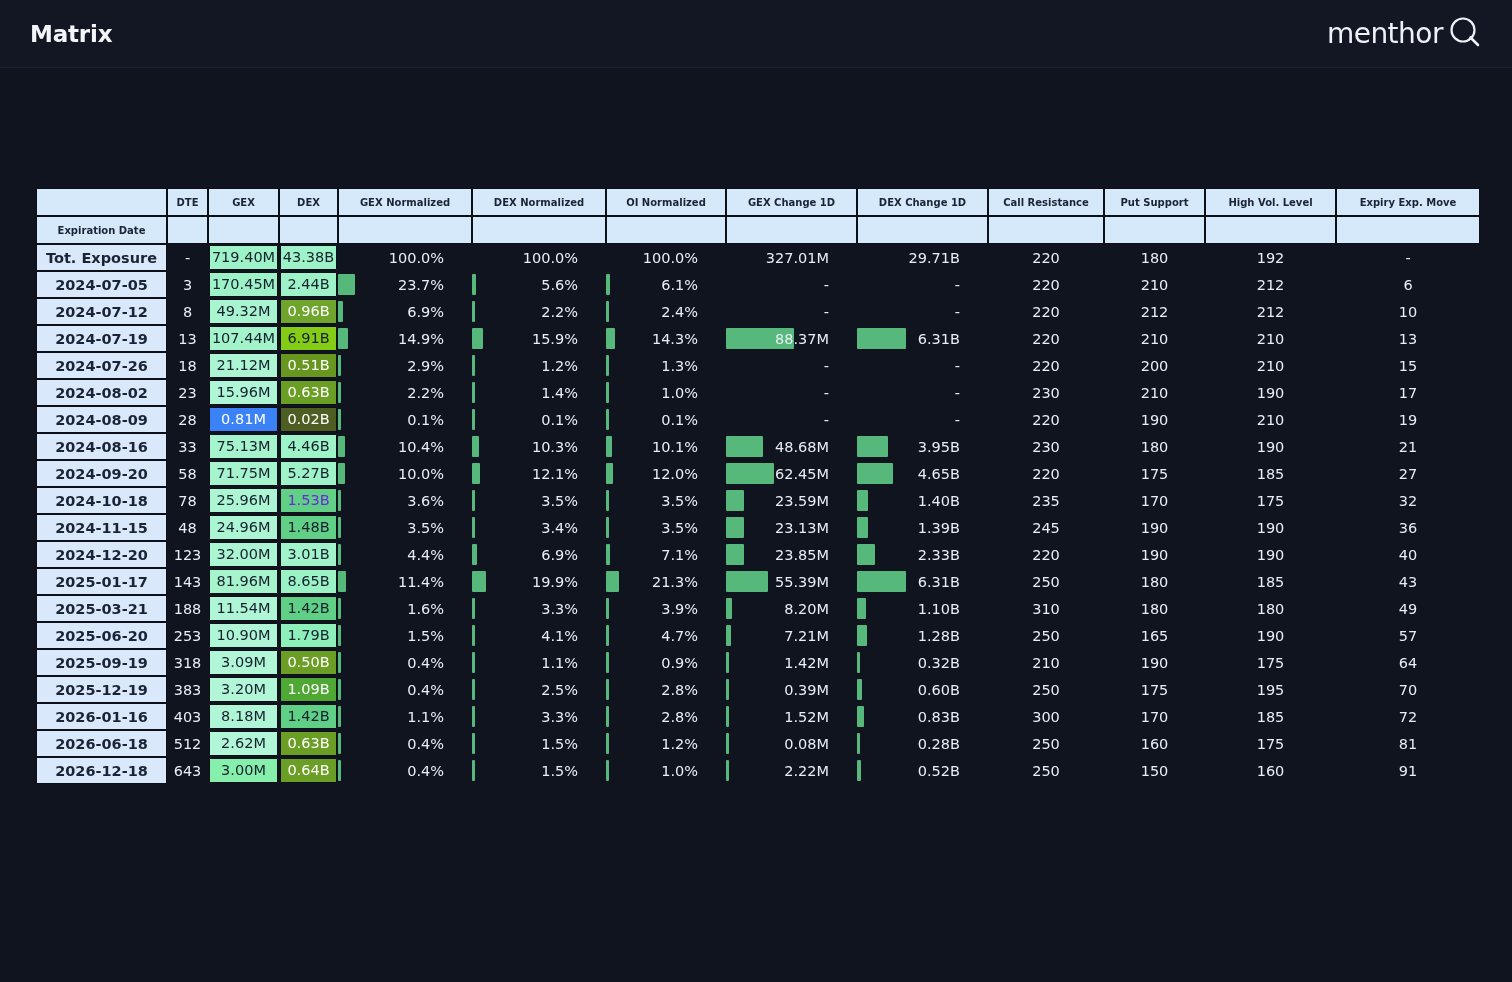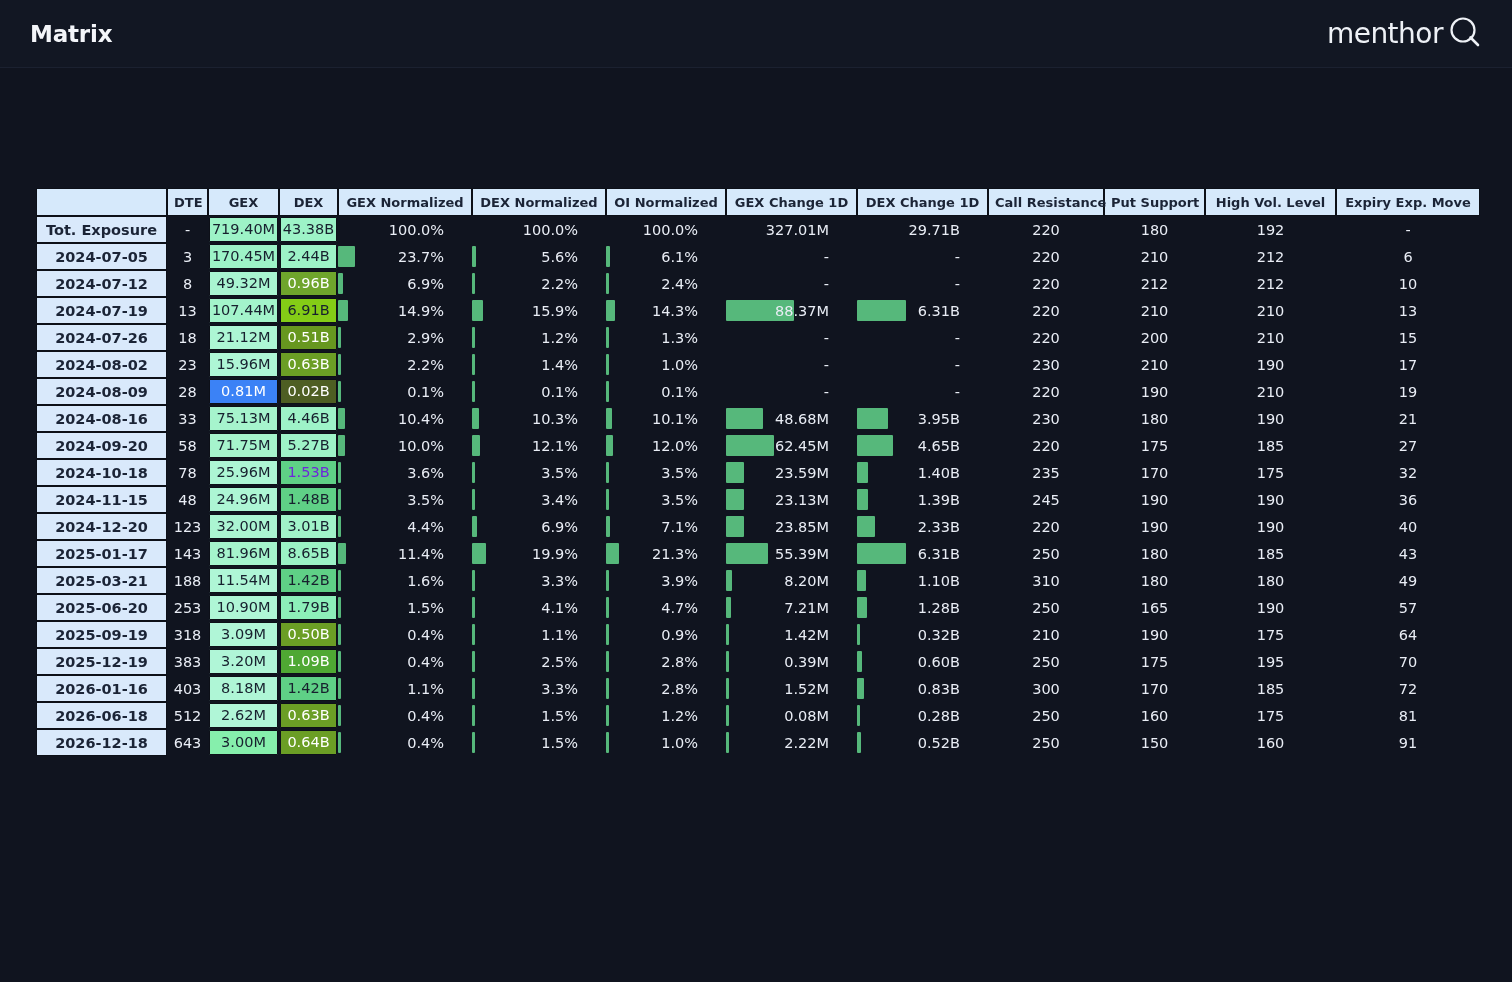"DTE" thead th { font-size: 13px -> 10px }
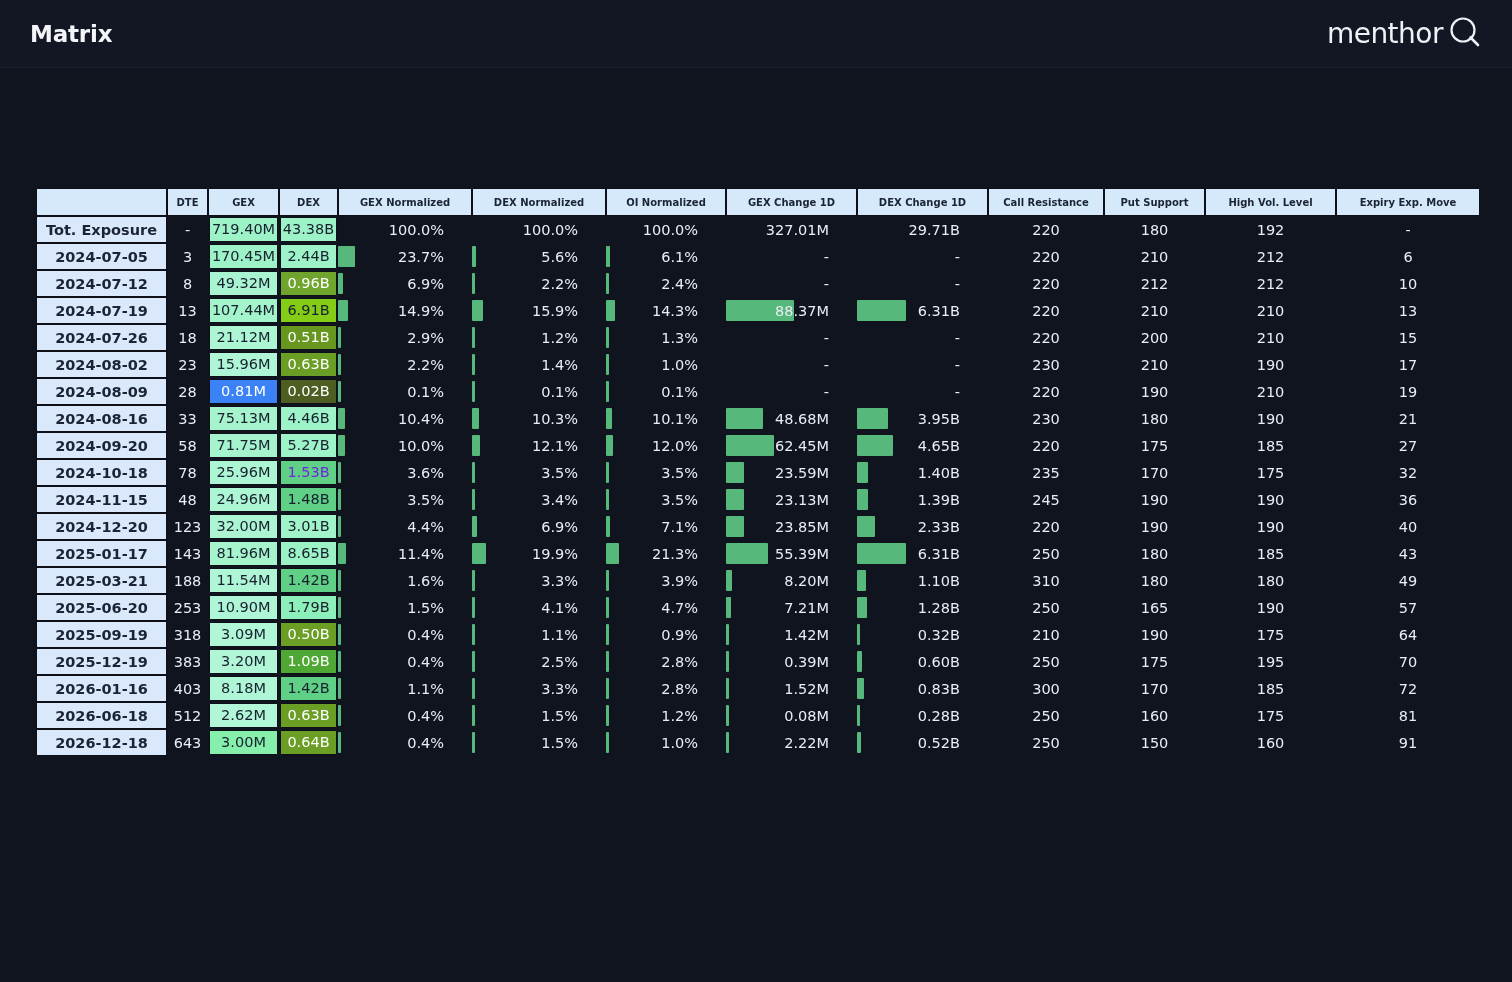"Expiration Date" tr.hdr2 { html: none -> <tr> <th>Expiration Date</th> <th></th> <th></th> <th></th> <th></th> <th></th> <th></th> <th></th> <th></th> <th></th> <th></th> <th></th> <th></th> </tr> }
